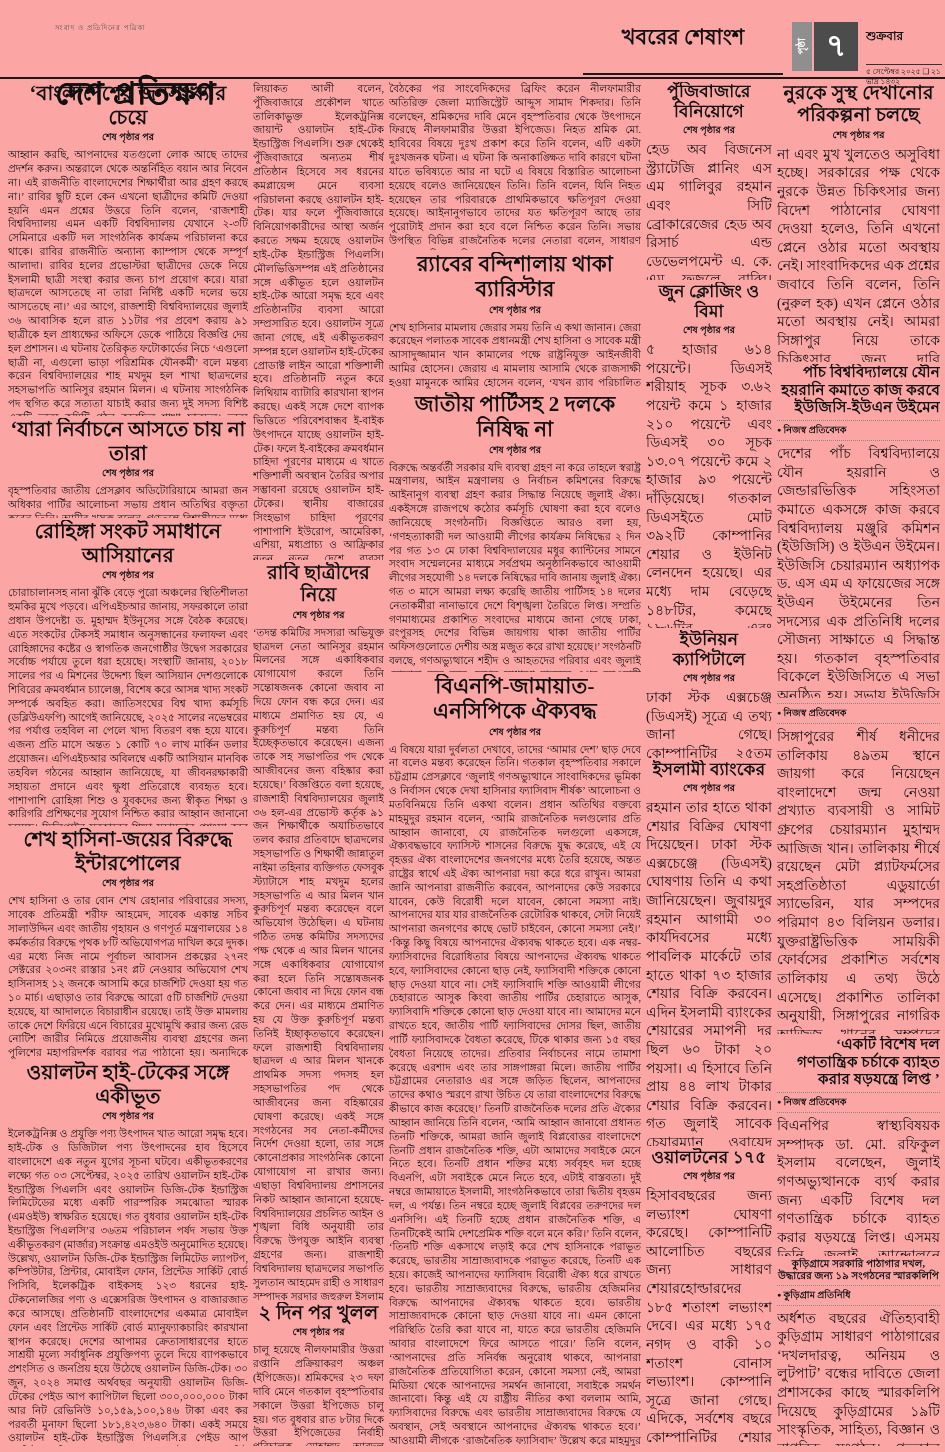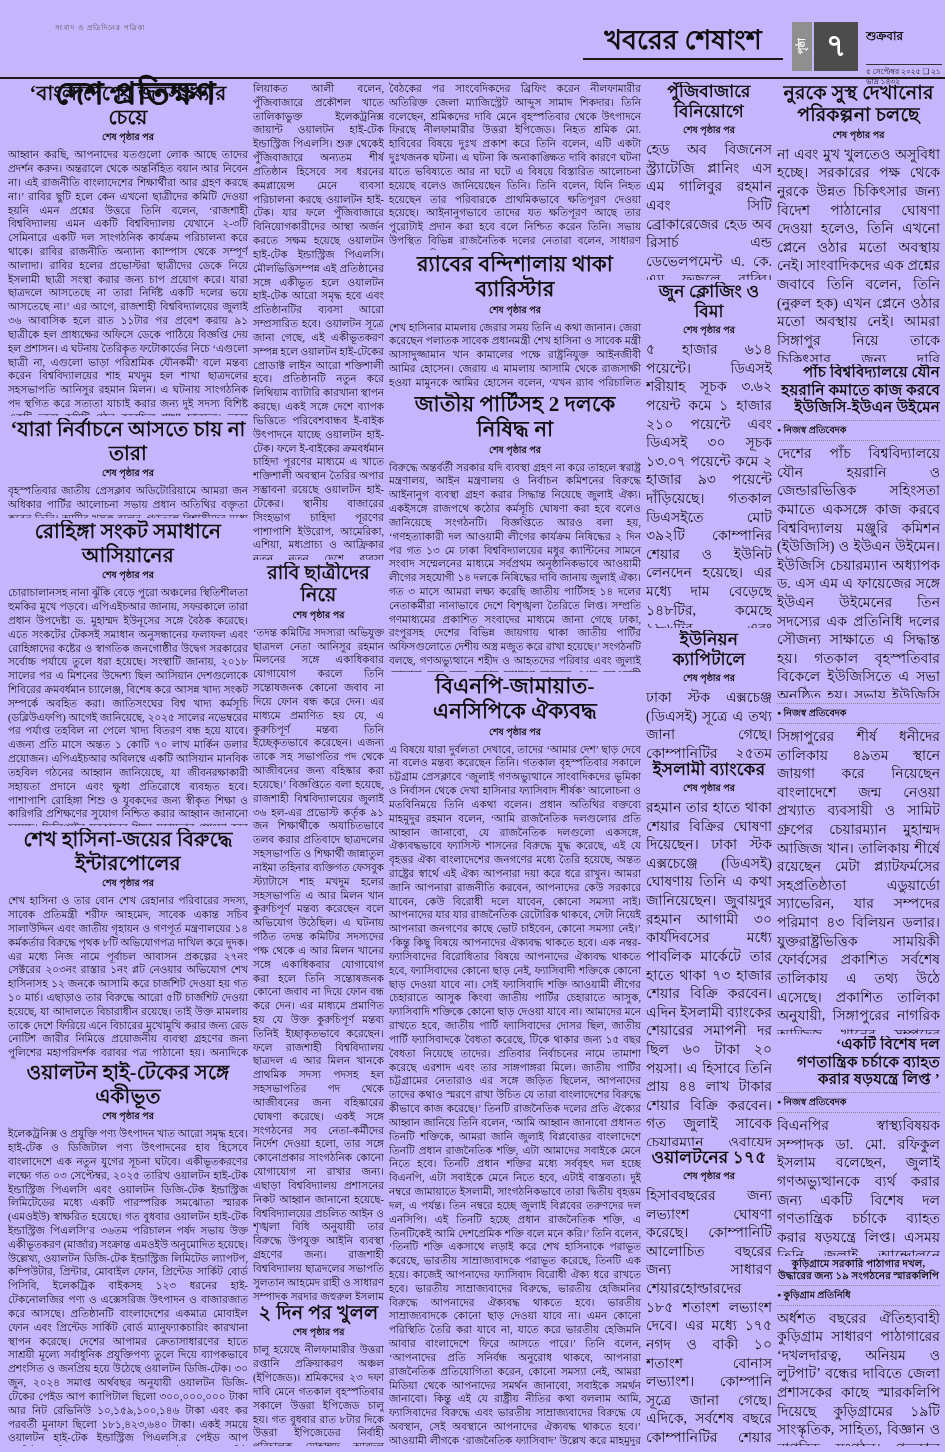"সংবাদ ও প্রতিদিনের পত্রিকা" #page { background: #c4b5fd -> #fca5a5 }
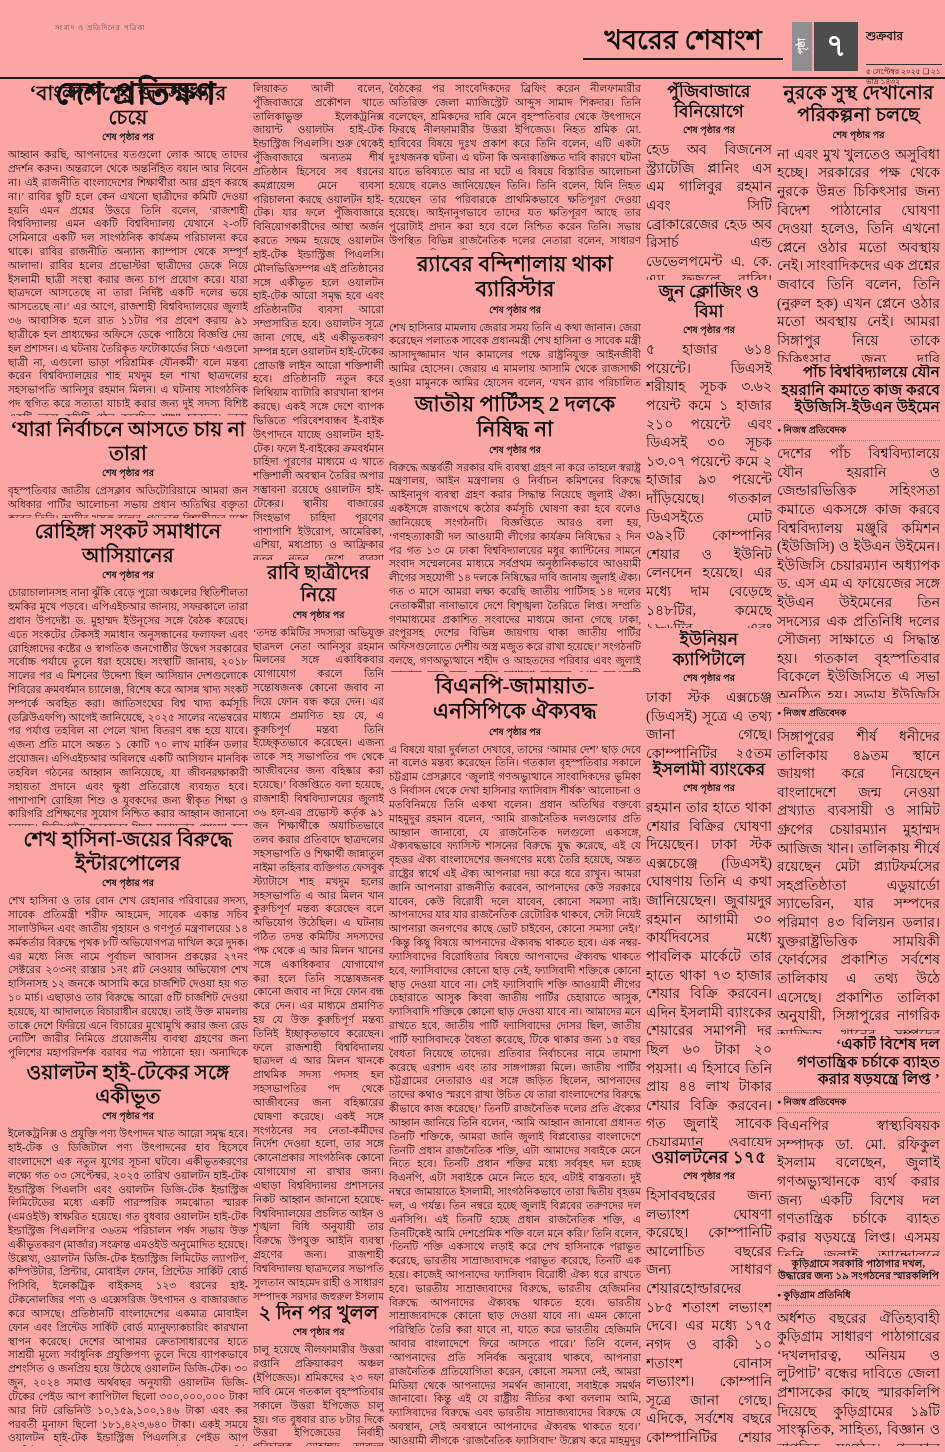"খবরের শেষাংশ" #section-title { font-size: 27px -> 21px; padding-bottom: 2px -> 24px }
